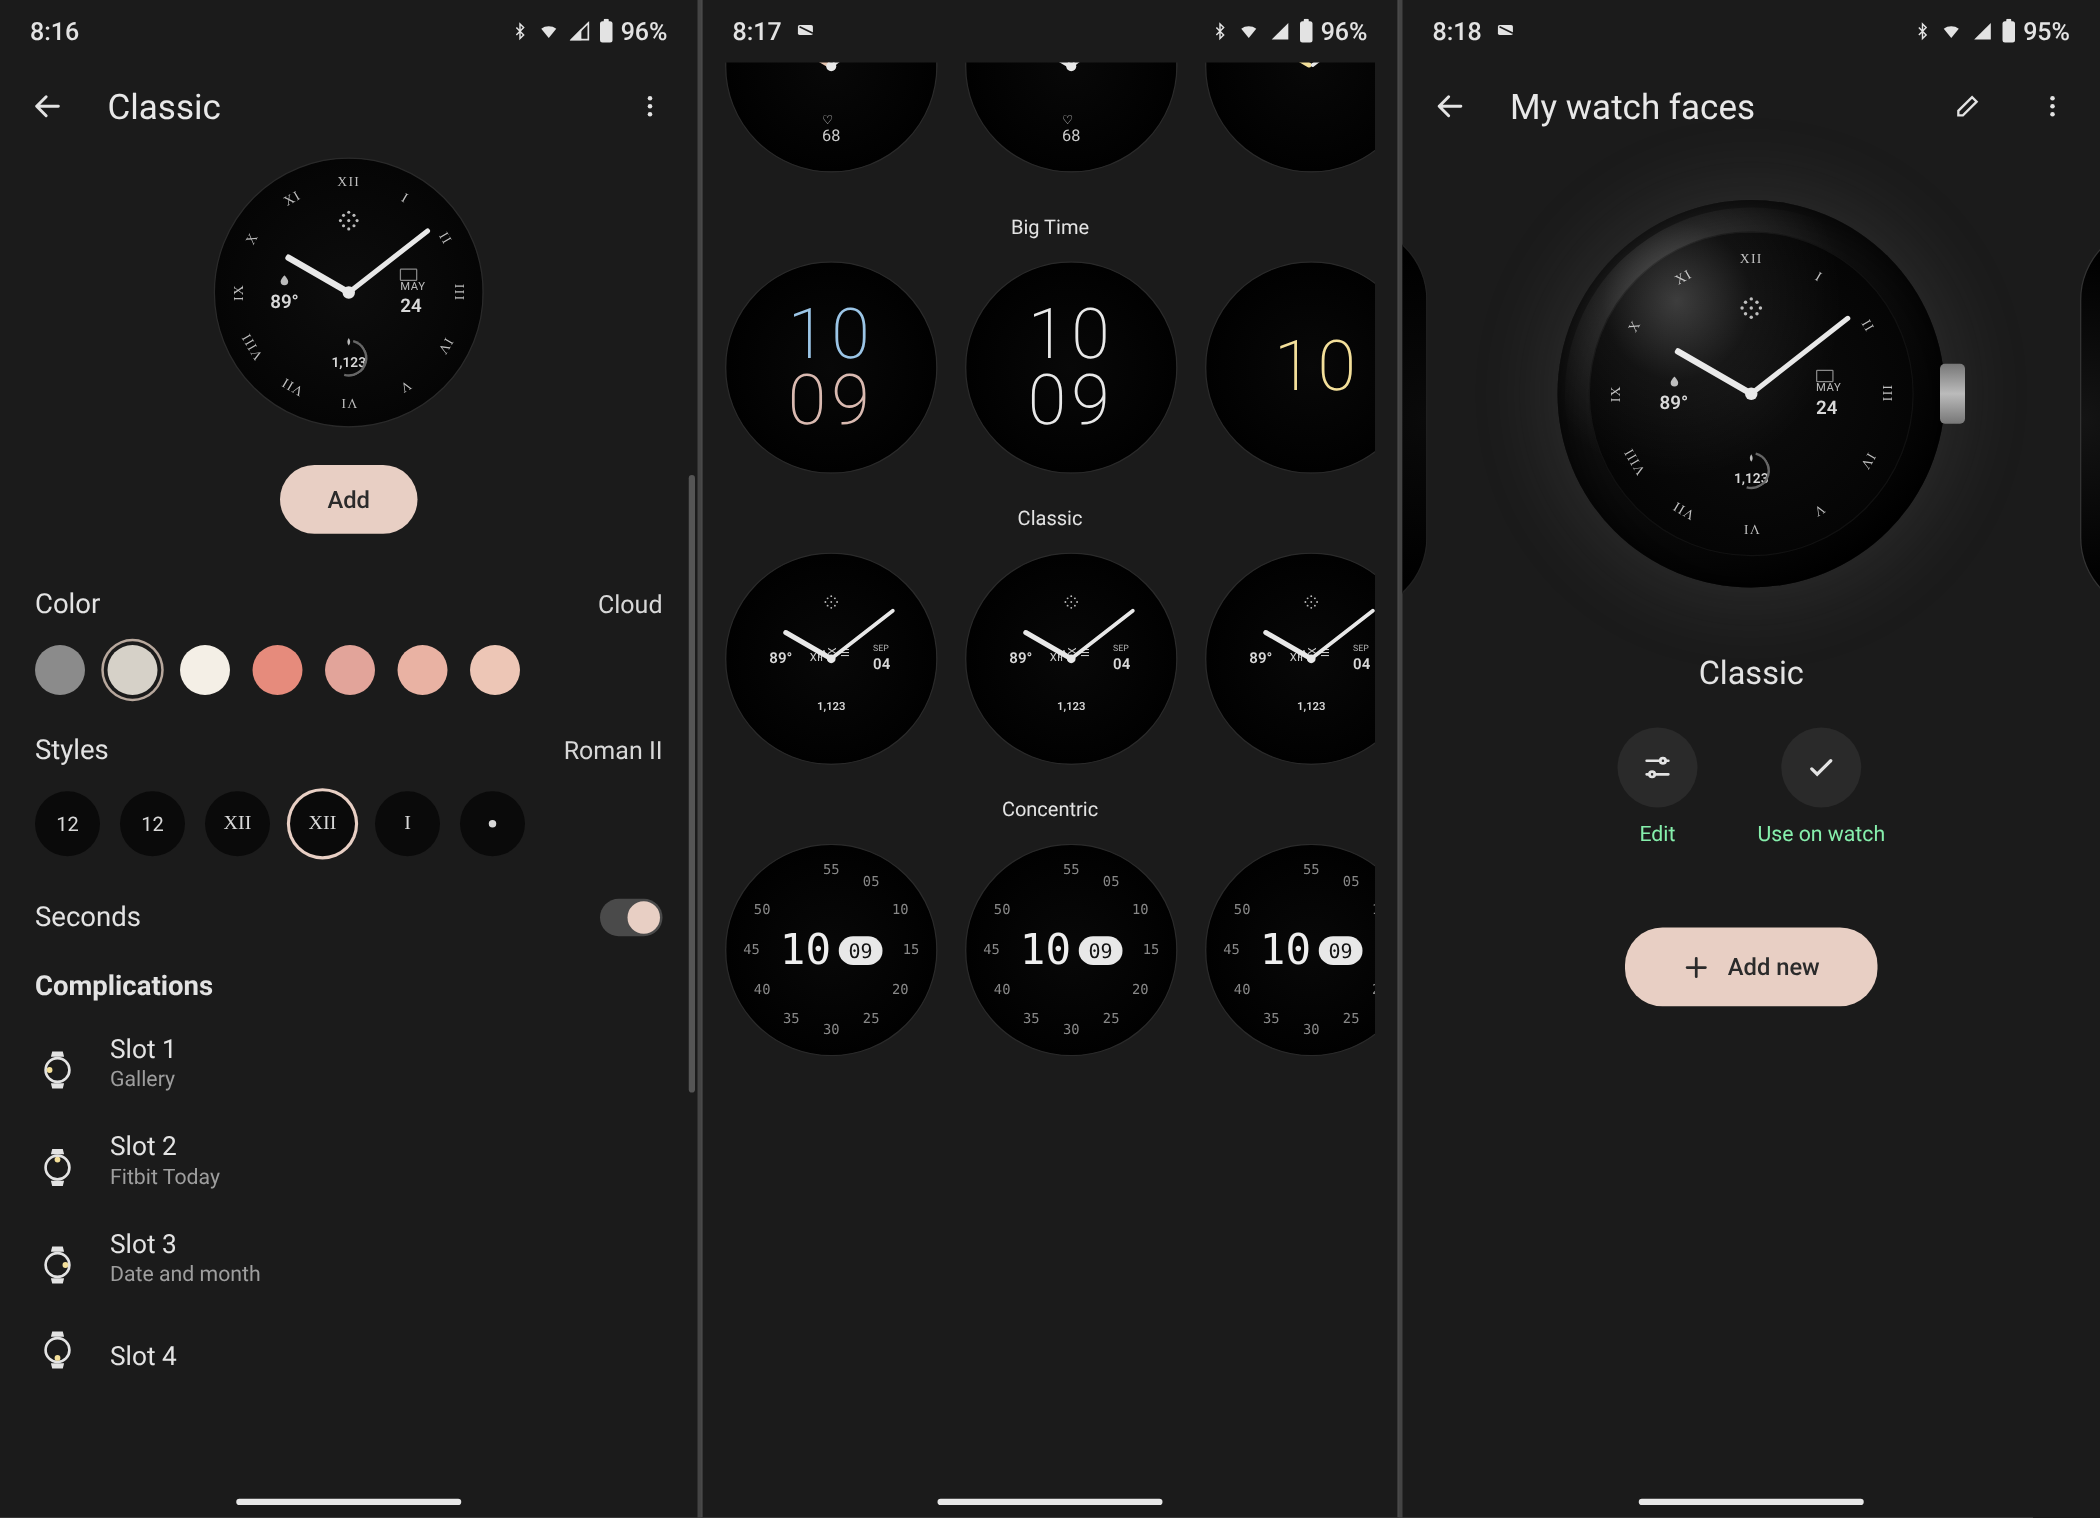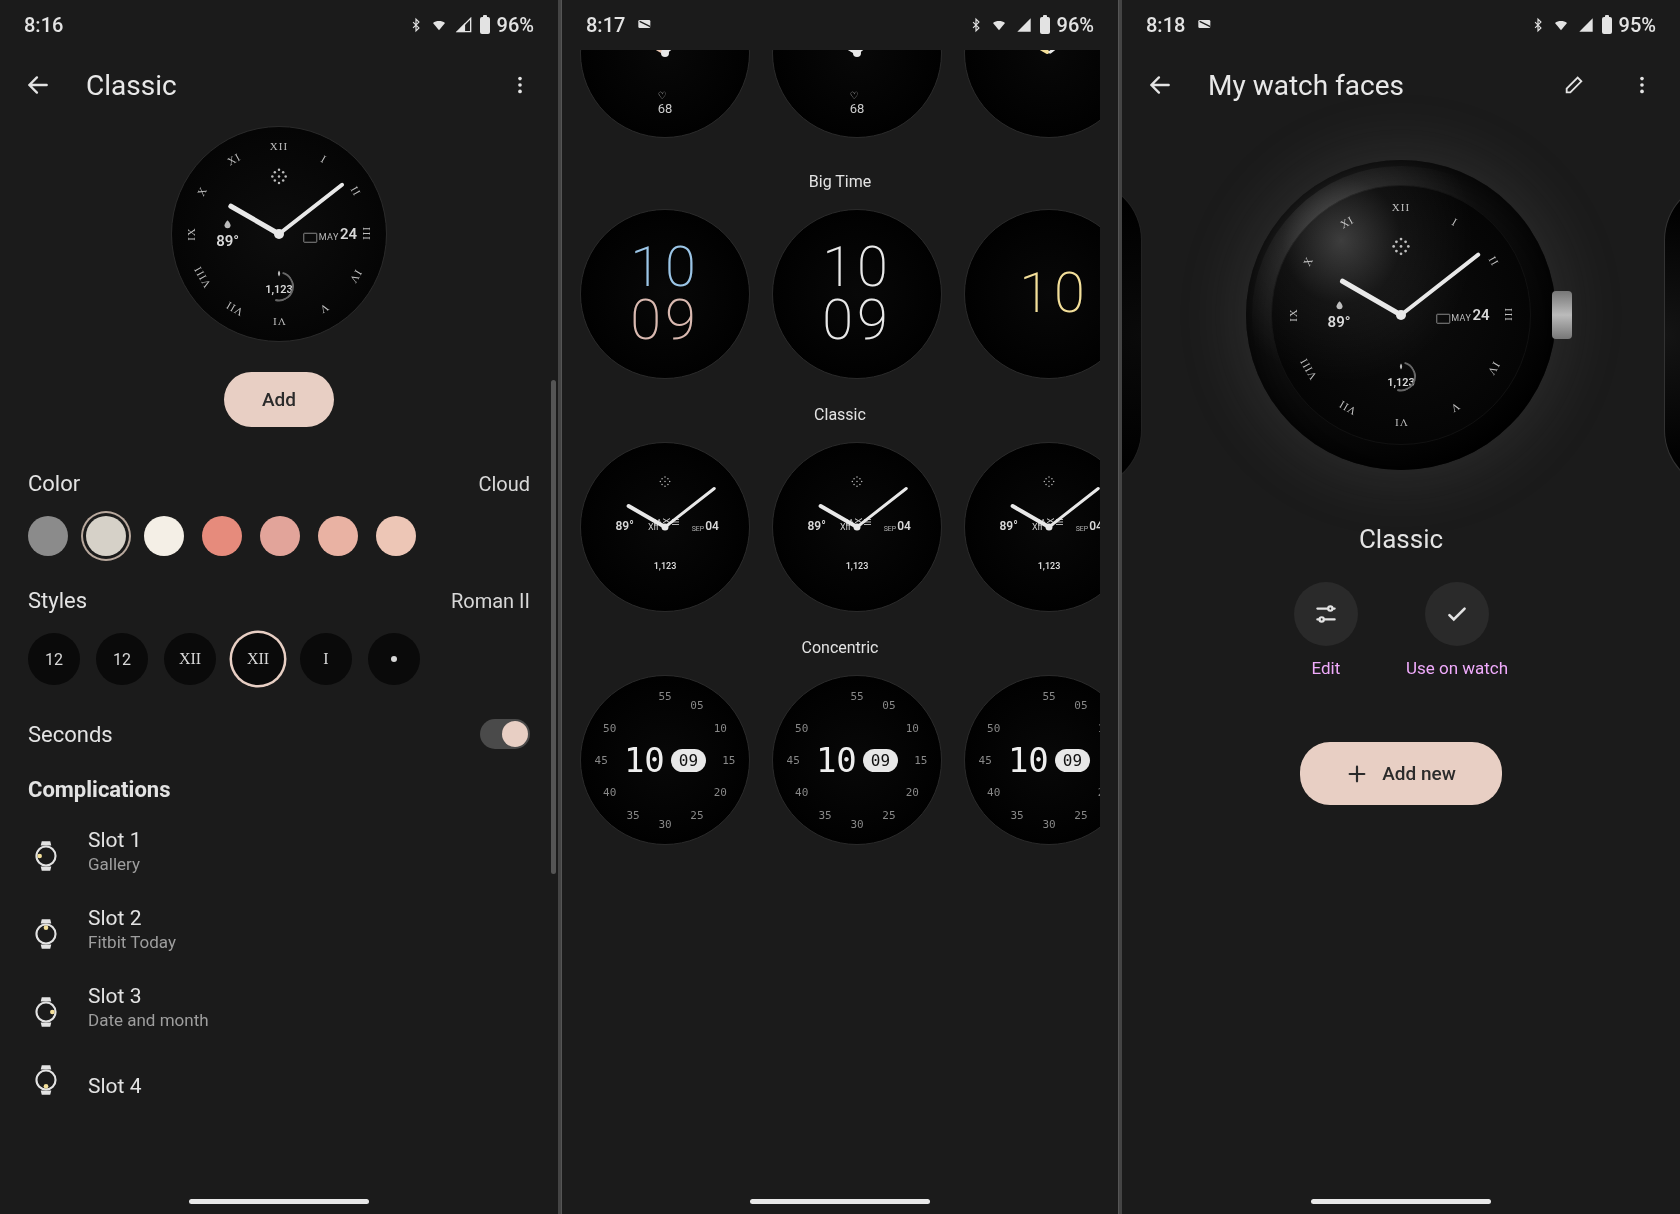"MAY" .comp.right { align-items: flex-end -> flex-start; flex-direction: row -> column }
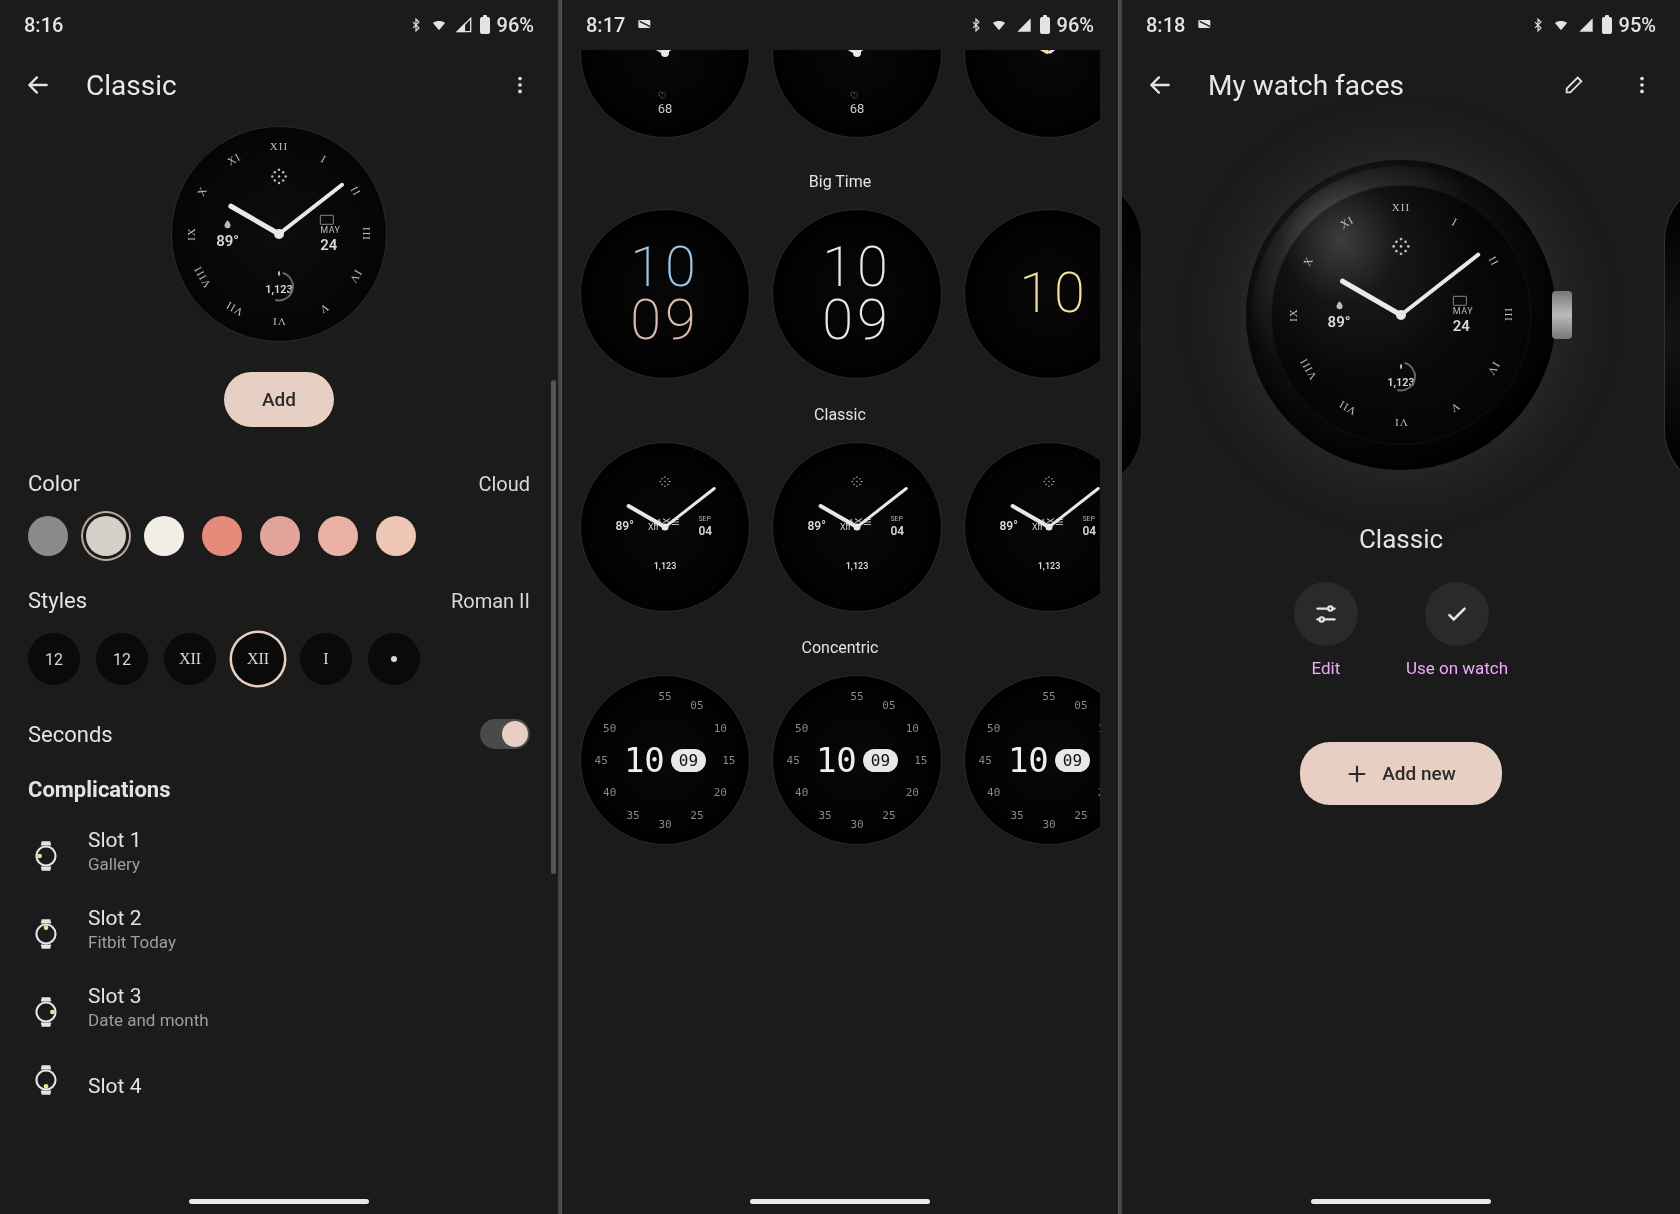"Edit" .action .lbl { color: #f0abfc -> #86efac }
